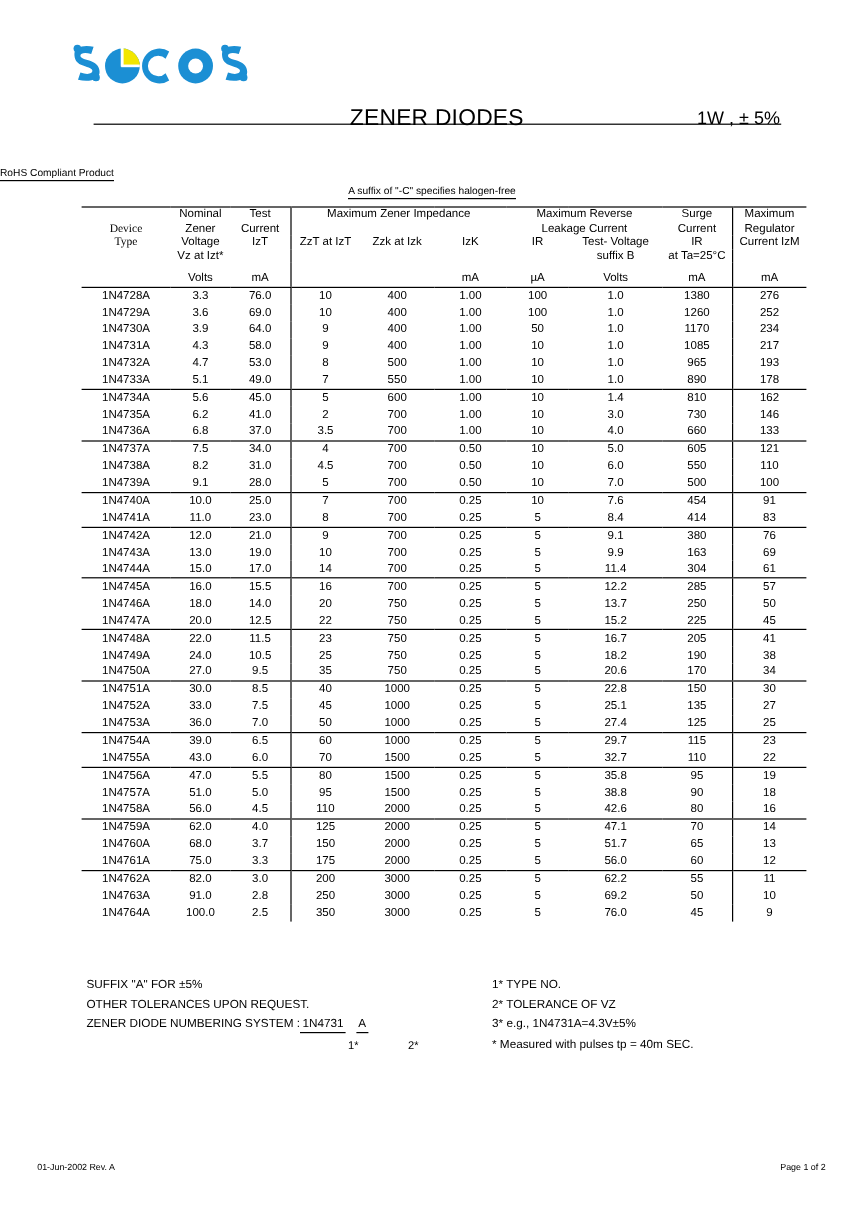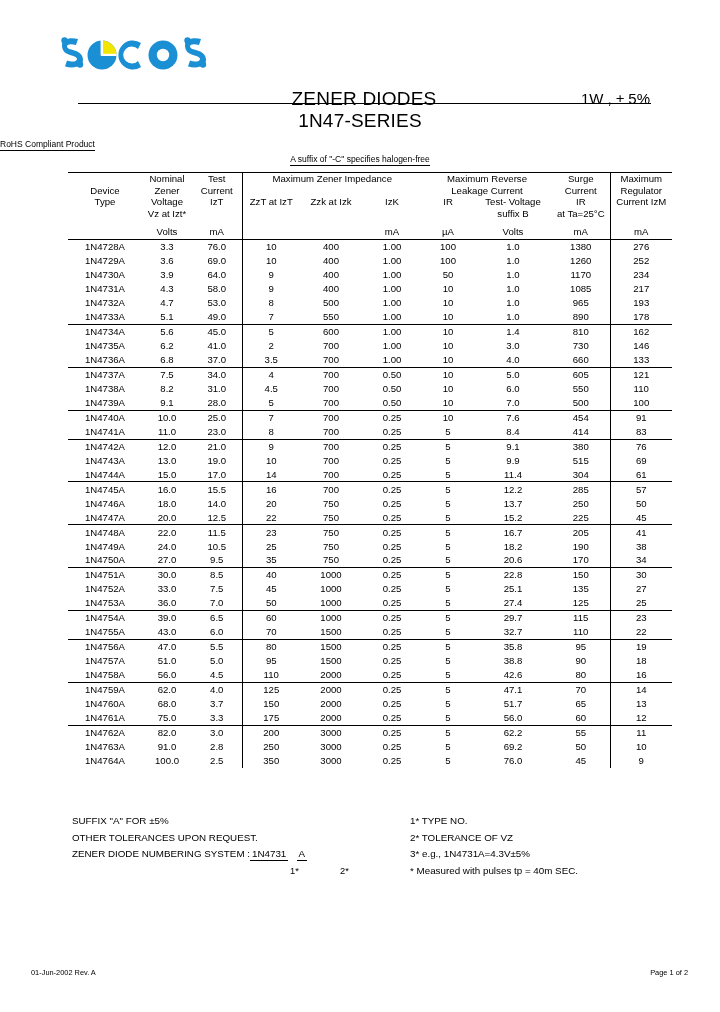"1N47-SERIES" div { html: <div>1N47-SERIES</div> -> none }
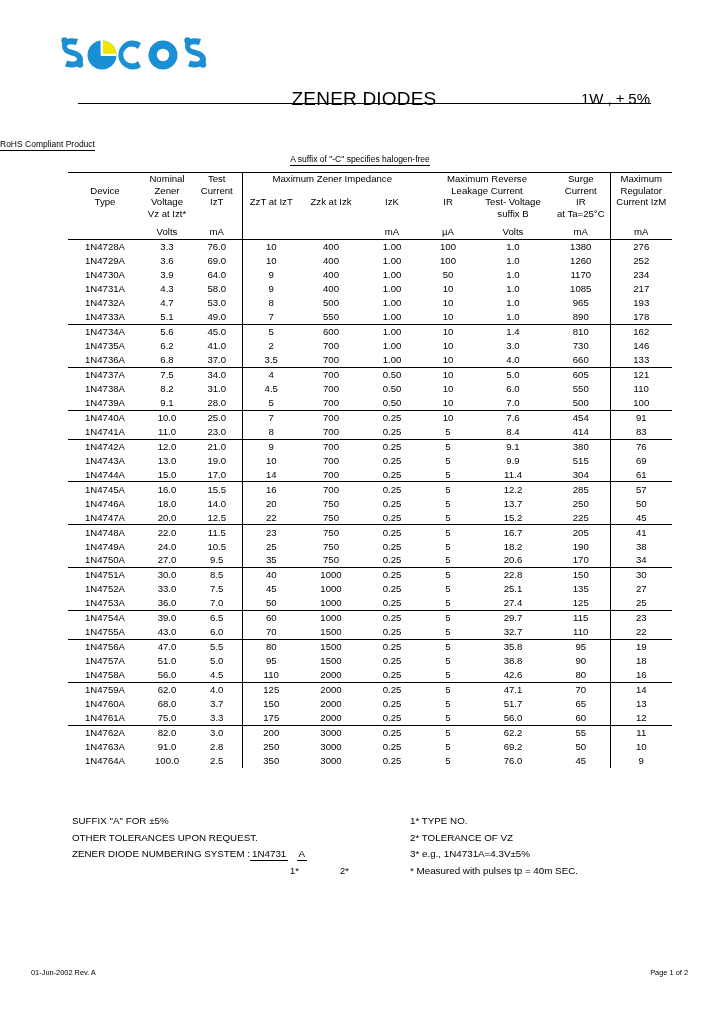"Device" .hdr-title-line { font-family: none -> Liberation Serif, serif }
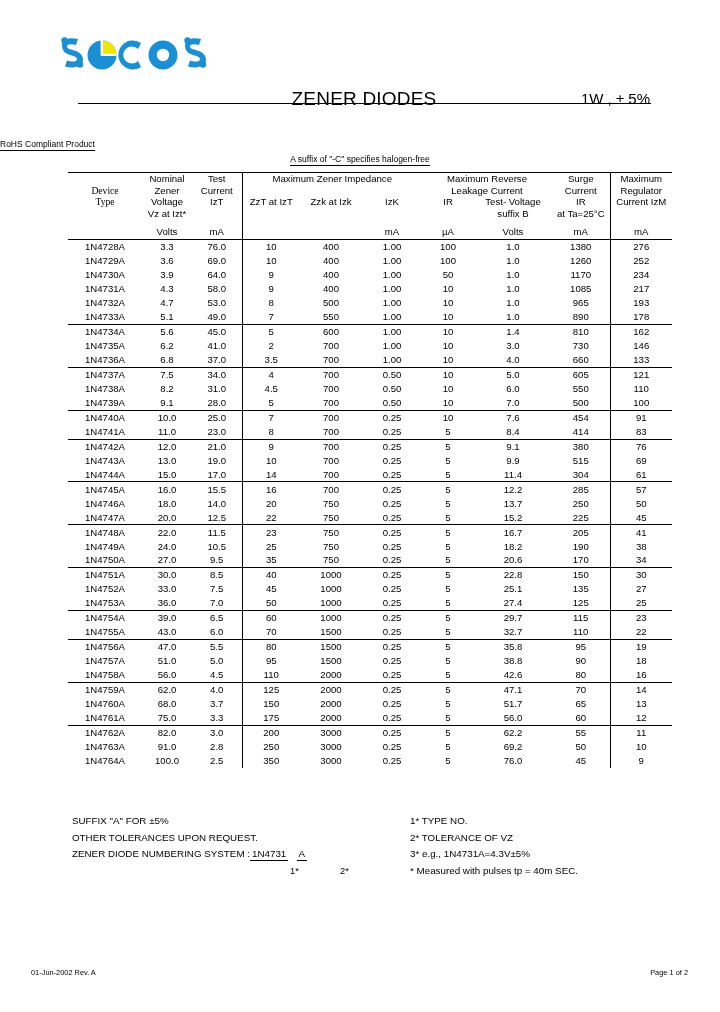"515" td { text: 515 -> 163 }
